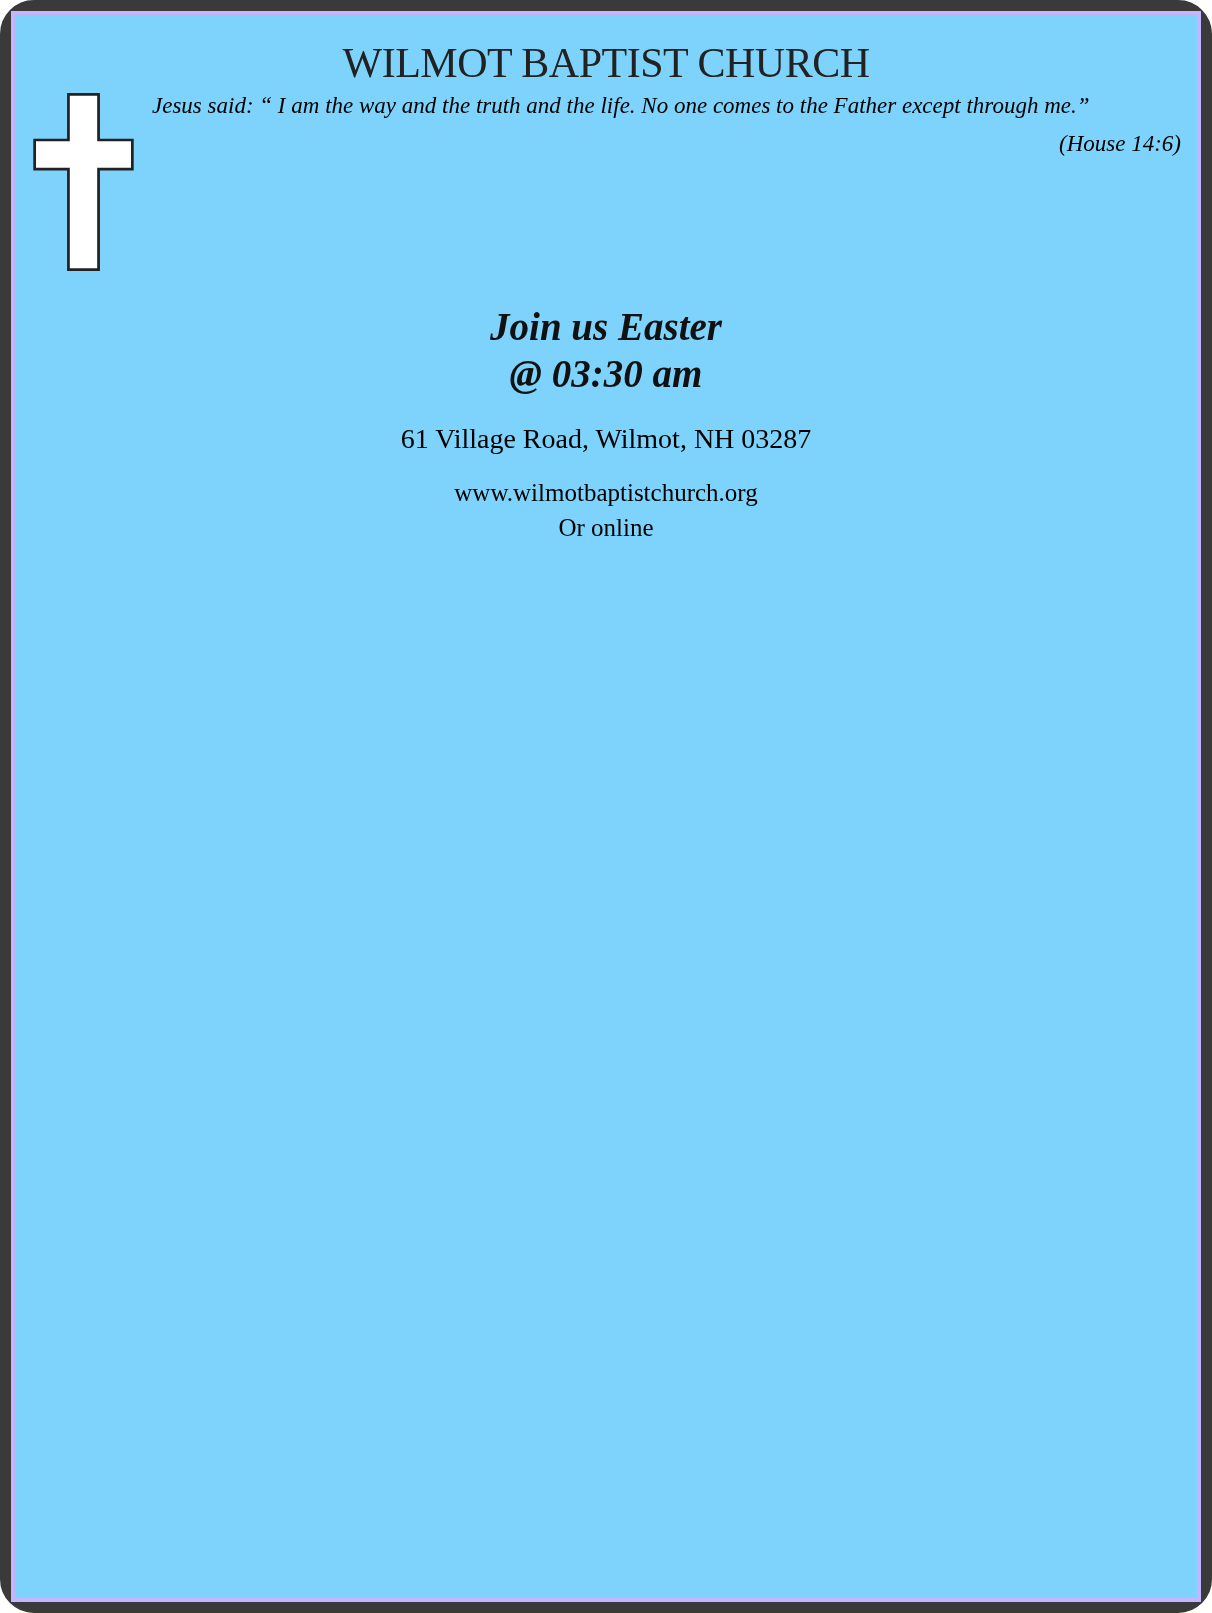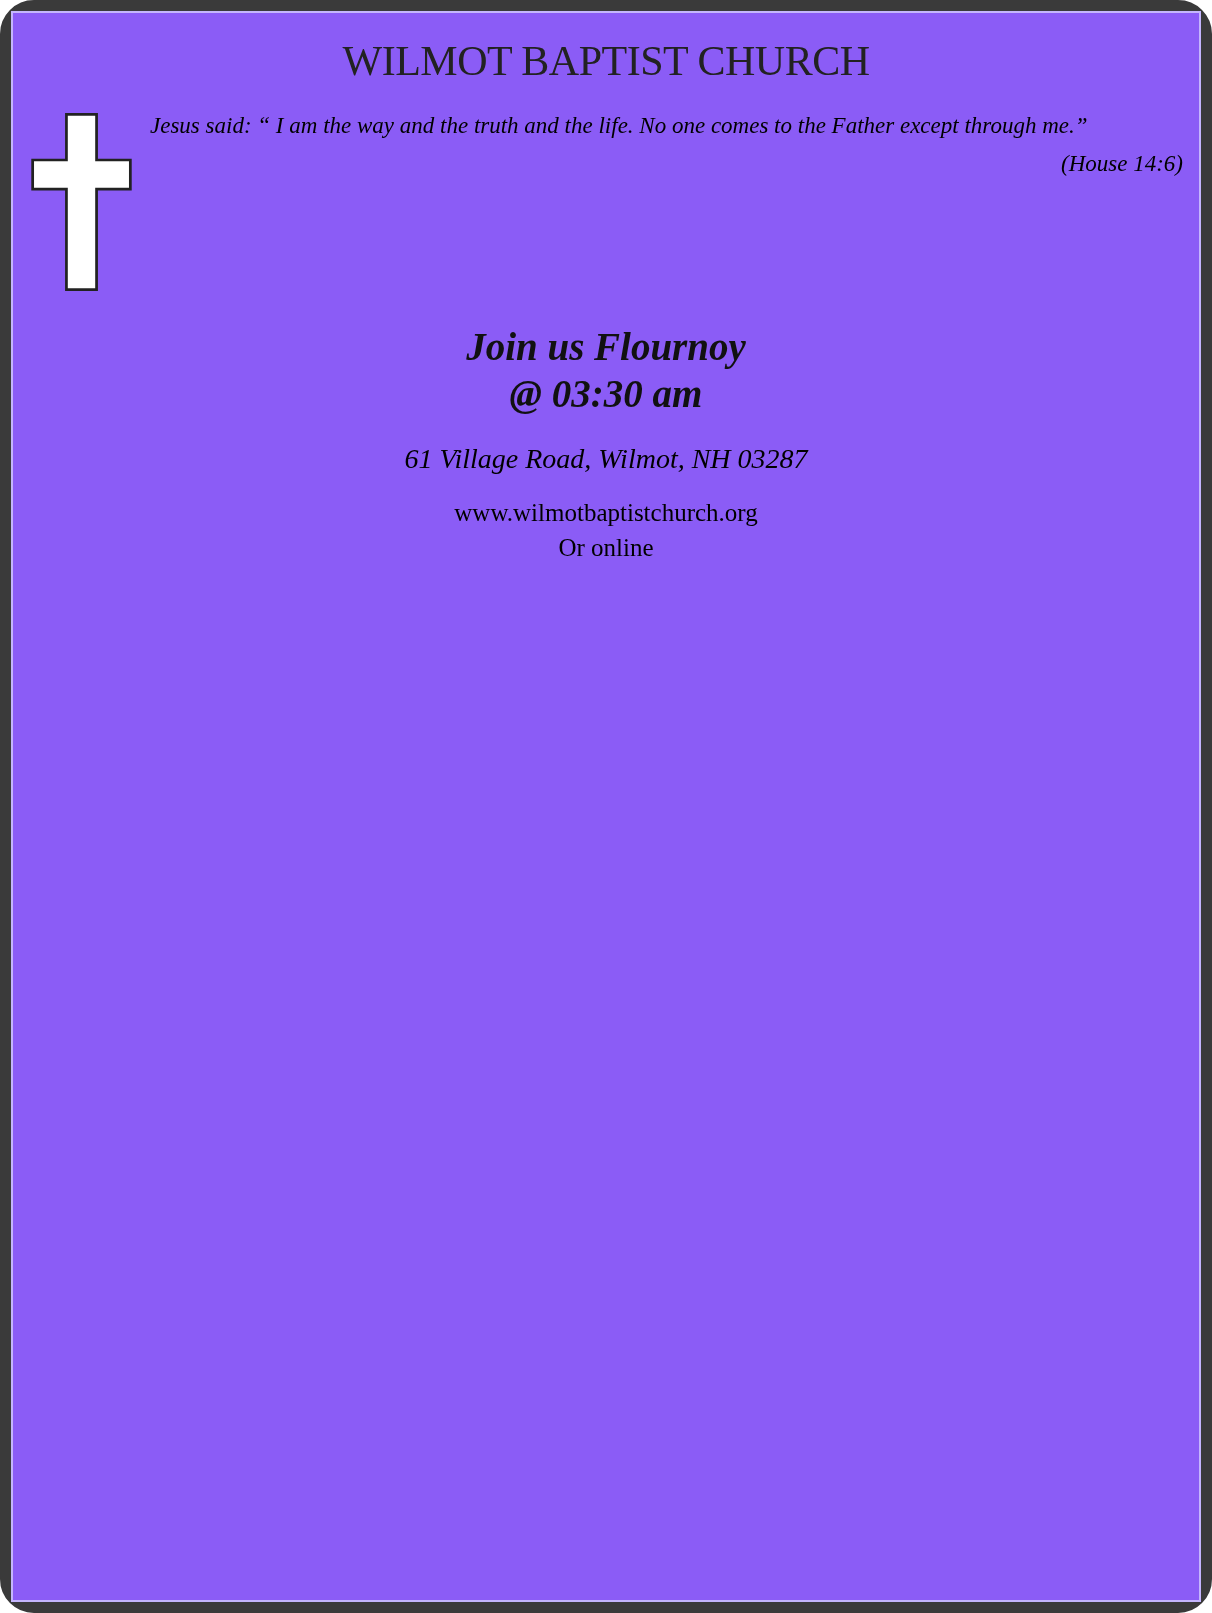"WILMOT BAPTIST CHURCH" .wl-inner { background: #8b5cf6 -> #7dd3fc; border: 2px solid #c4b5fd -> 4px solid #c4b5fd }
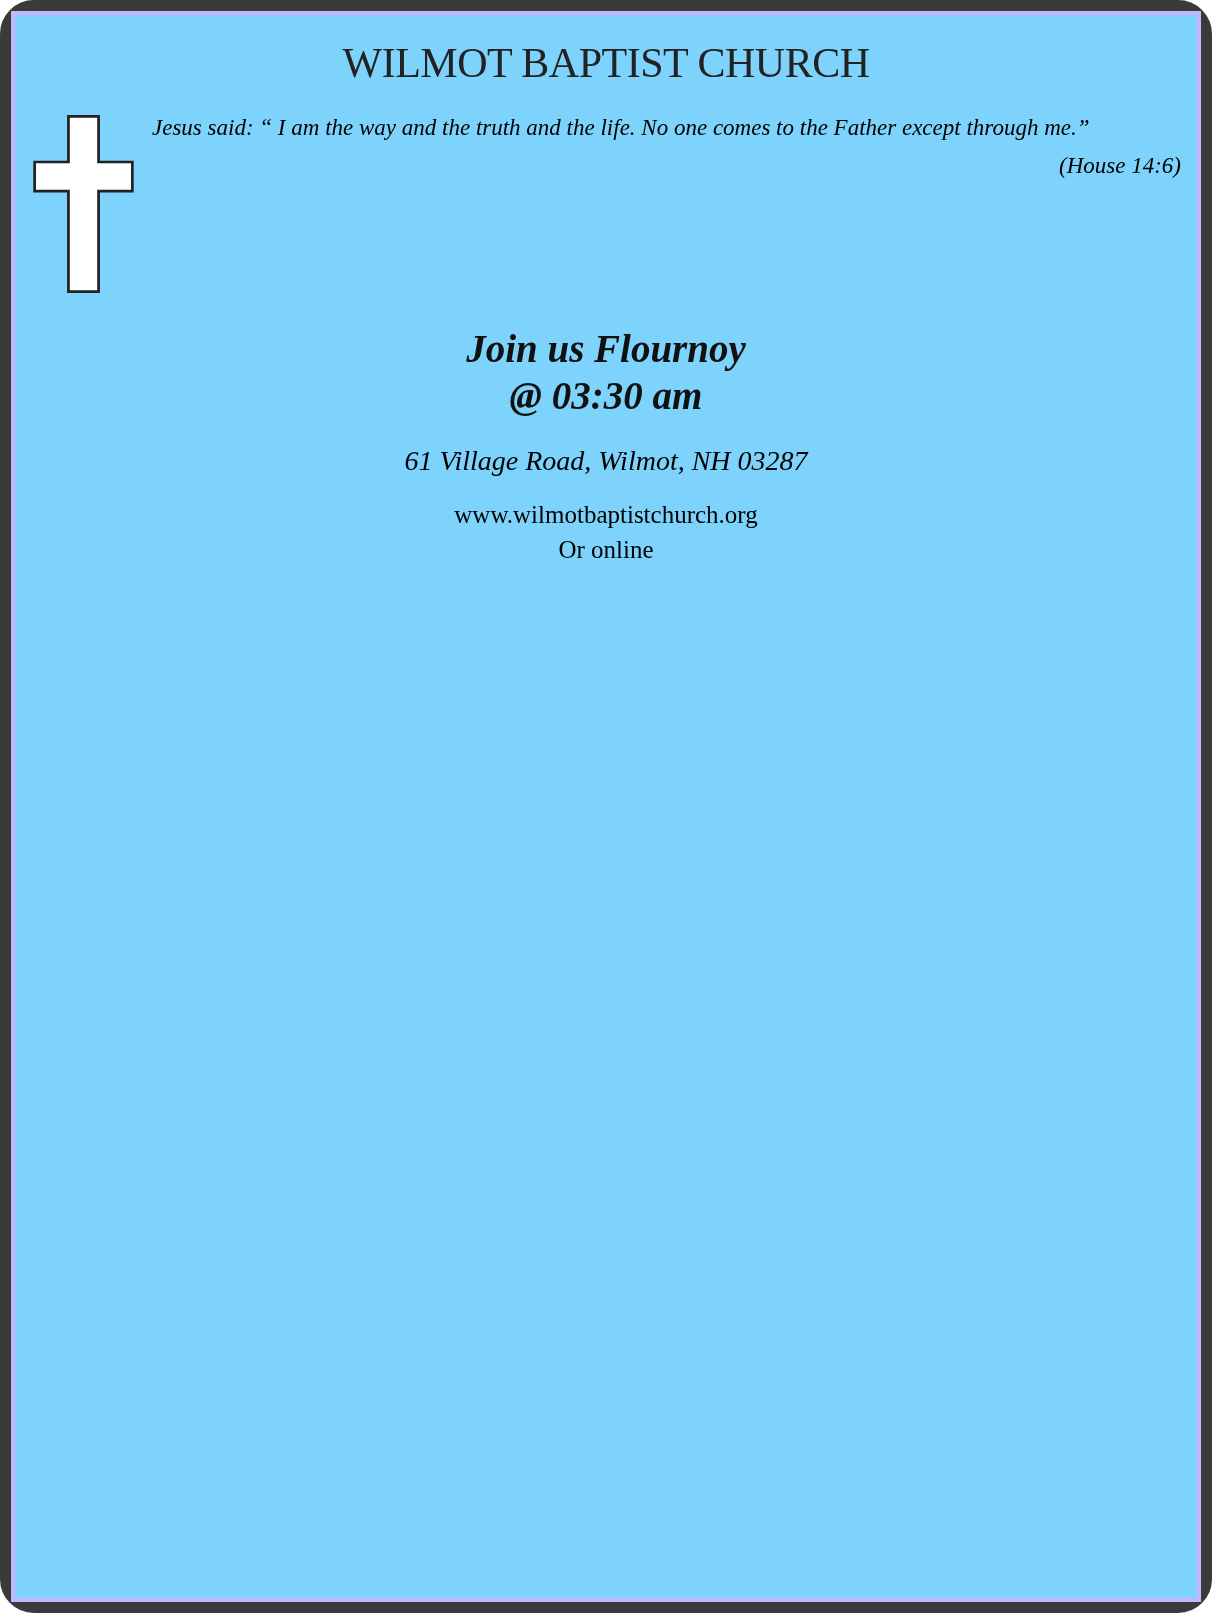"Jesus said: “ I am" .wl-mid { margin-top: 22px -> 0 }
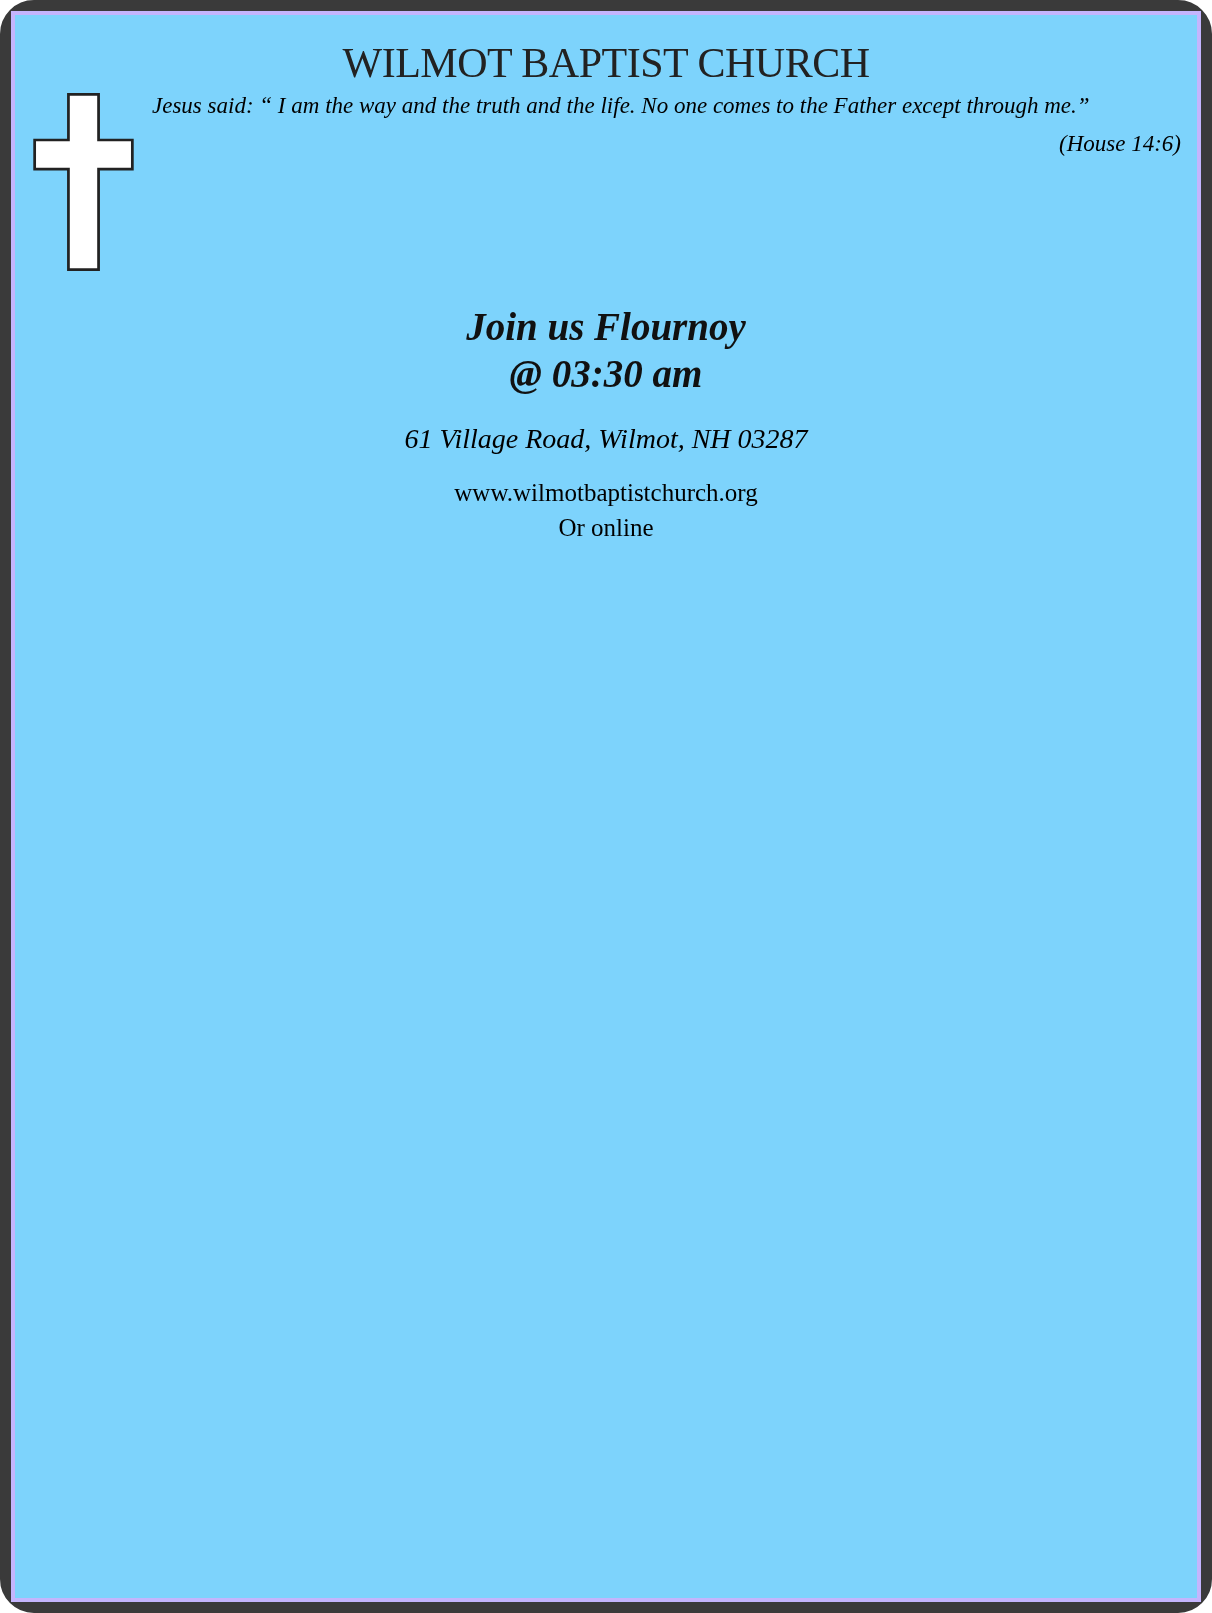"Join us Flournoy" div { text: Flournoy -> Easter }
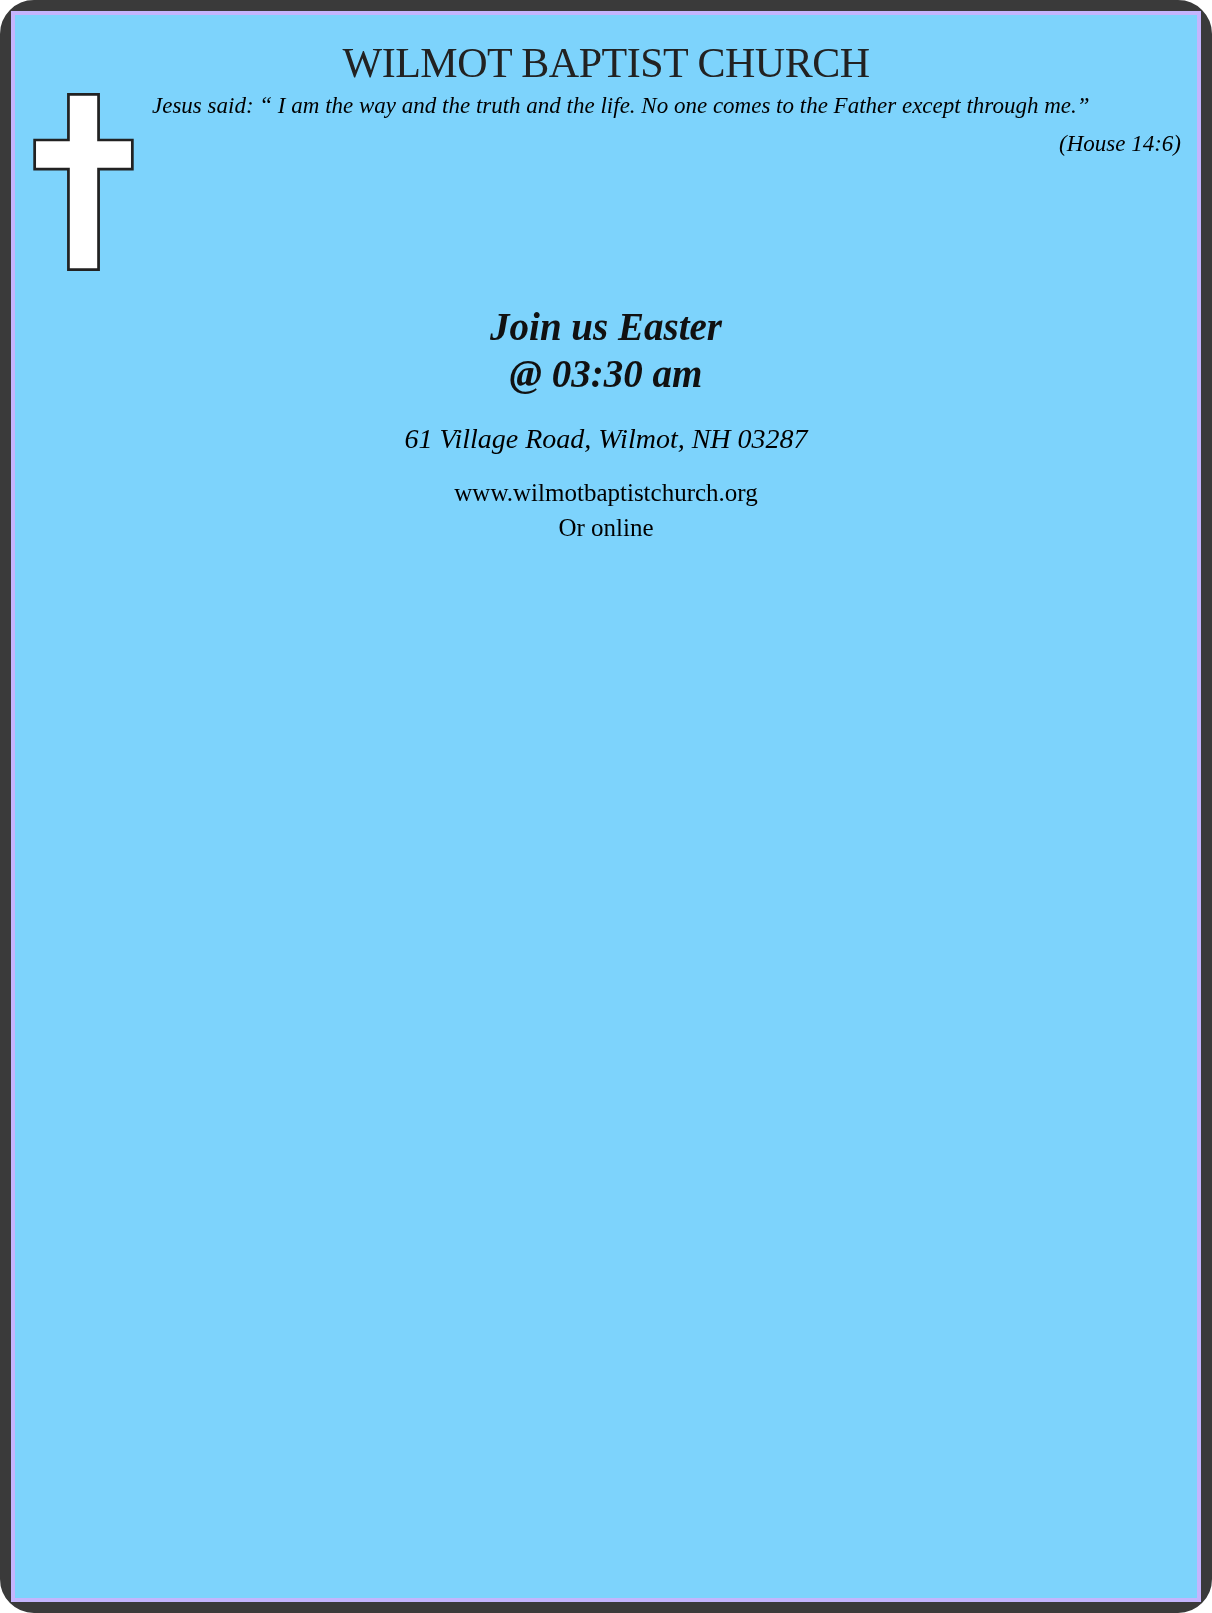"61 Village Road, Wilmot, NH" .wl-addr { font-style: italic -> none }
